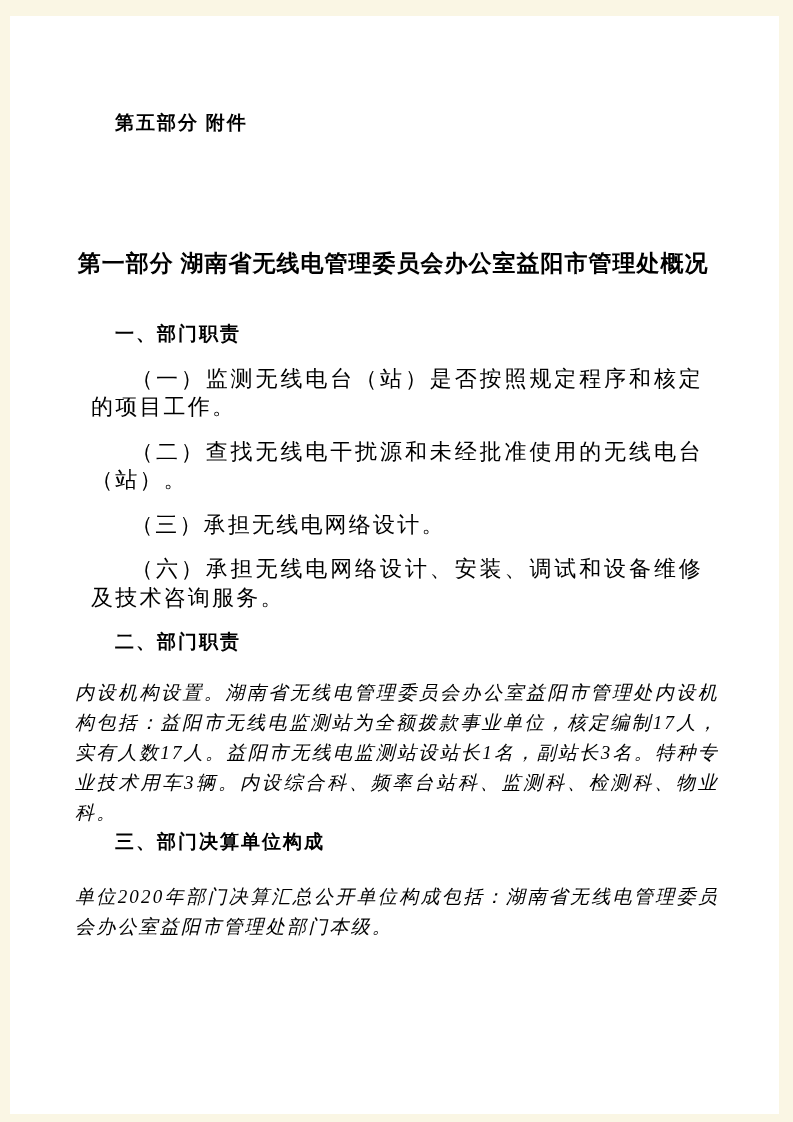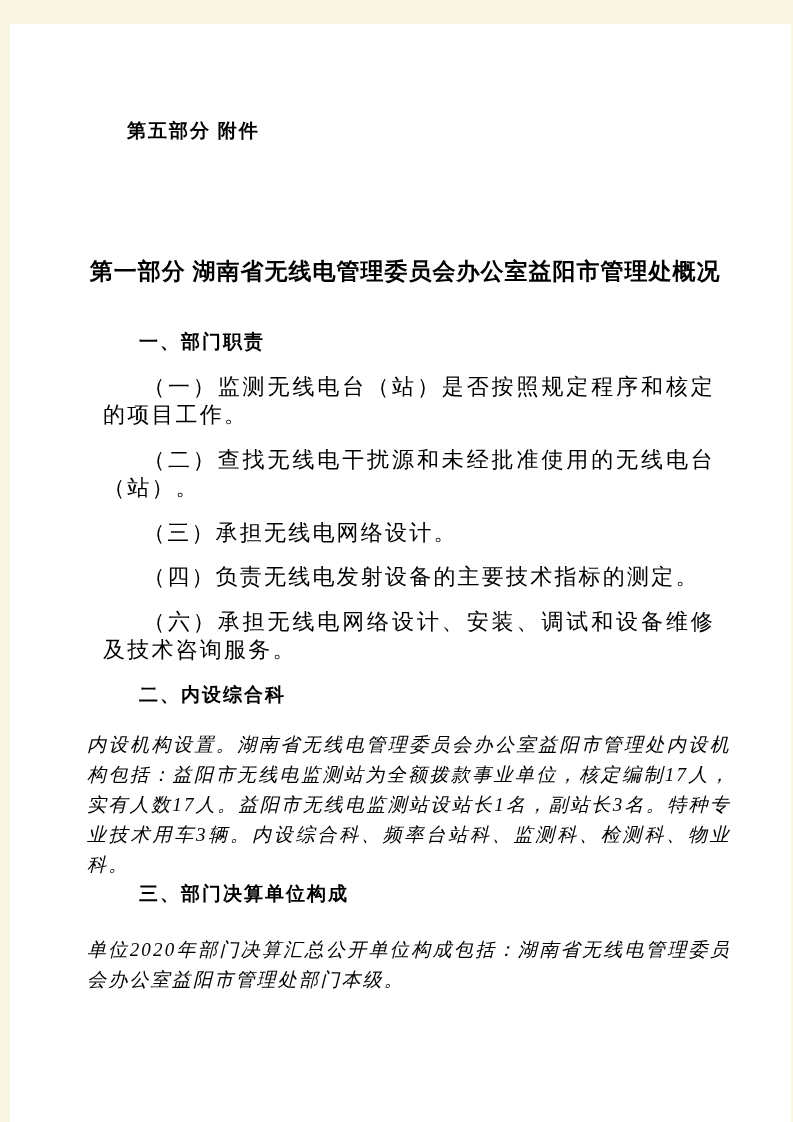"第五部分 附件" .page { padding-left: 12px -> none; top: 24px -> 16px }
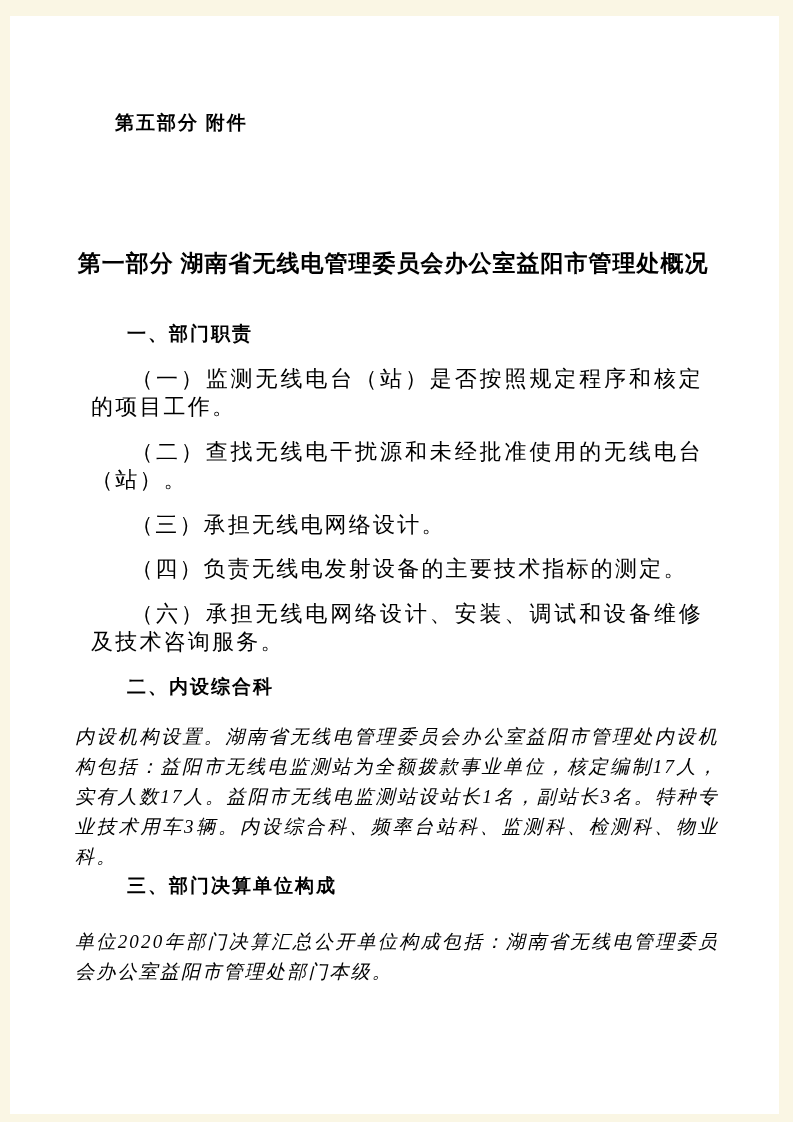"一、部门职责" .sec-heading { margin: 12px -> 0 }
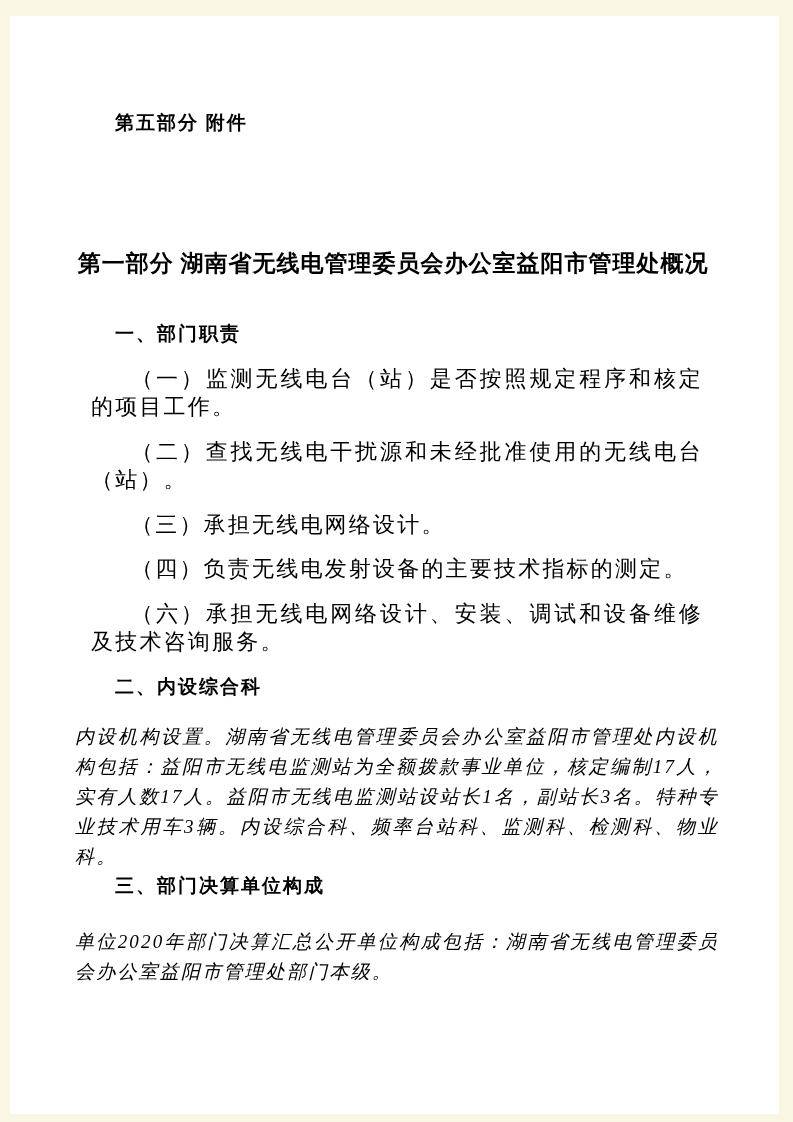"（四）负责无线电发射设备的主要技术指标的测定。" p.duty-item { html: <p>（四）负责无线电发射设备的主要技术指标的测定。</p> -> none }
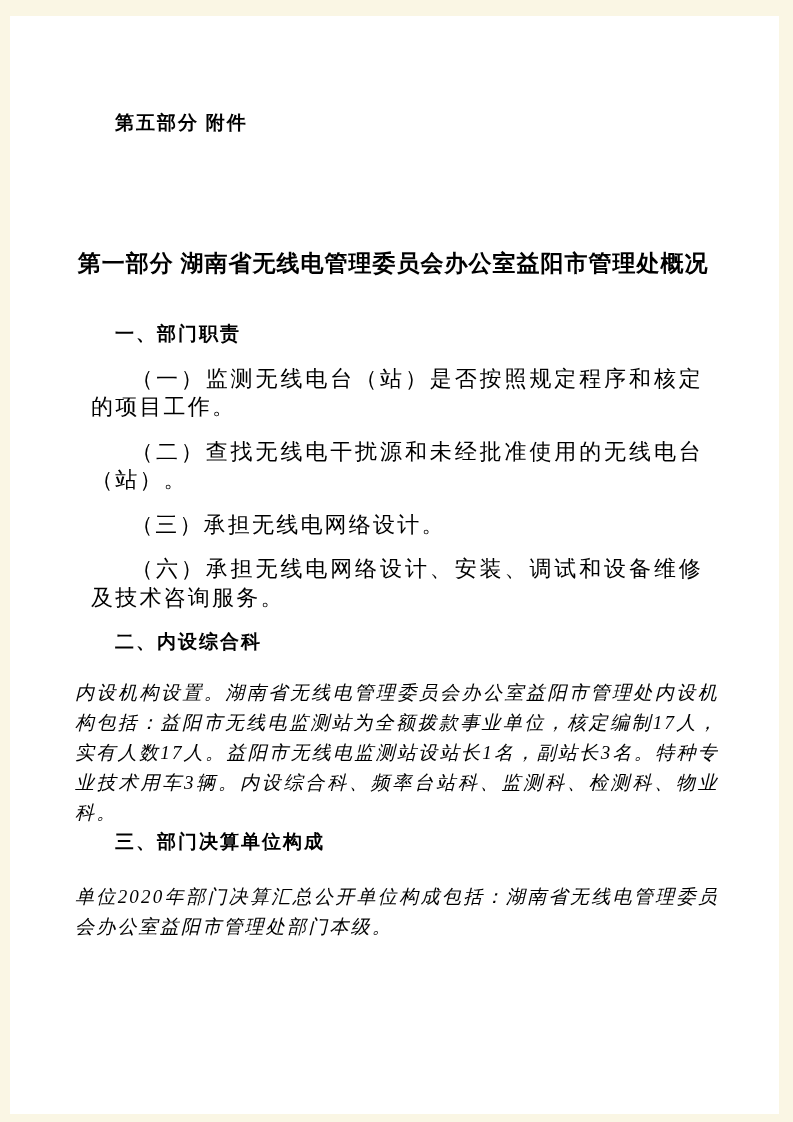"二、内设综合科" h2.sec-heading { text: 内设综合科 -> 部门职责 }
